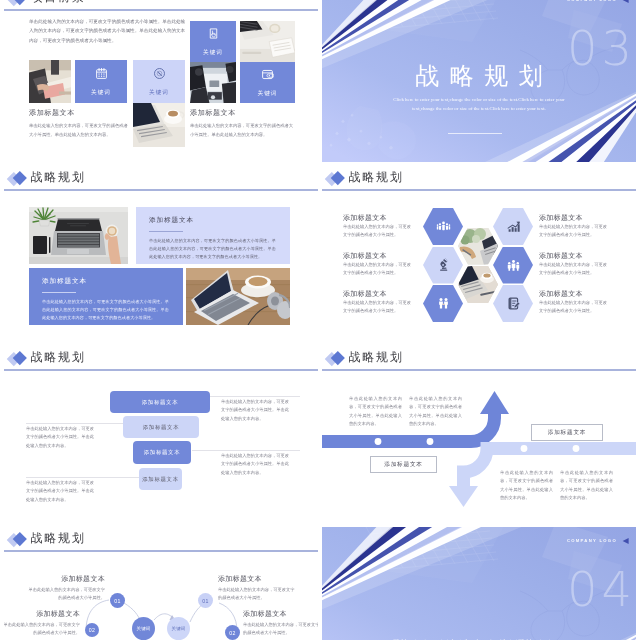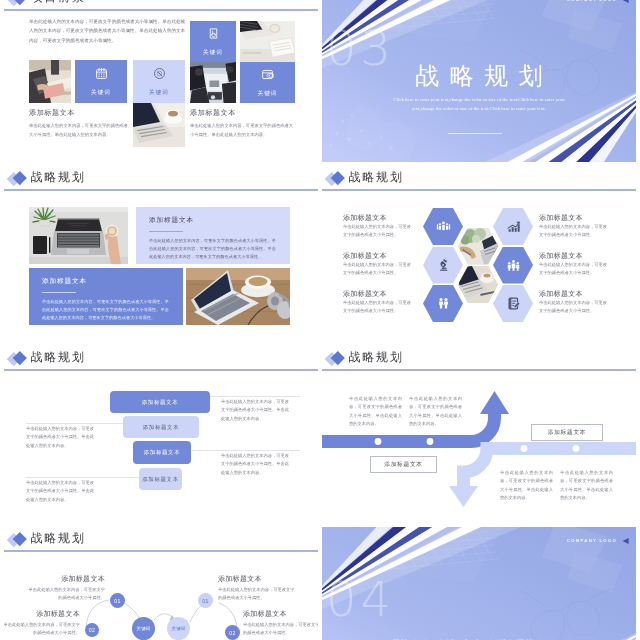"03" .div-num { text-align: left -> right }
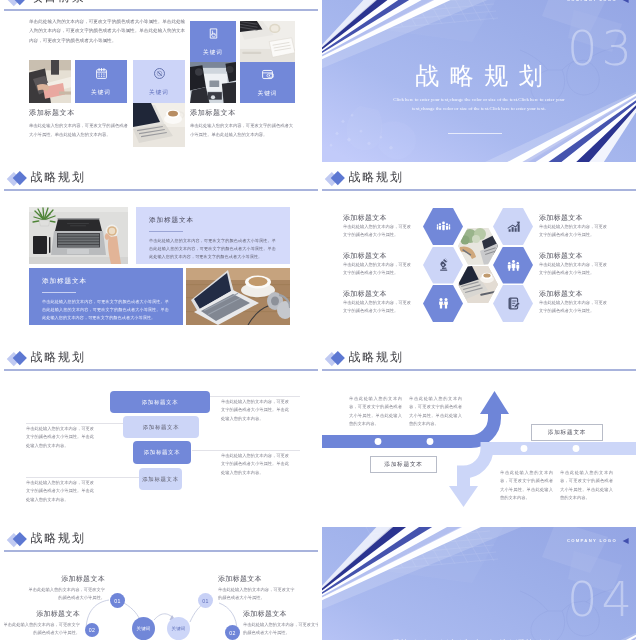"04" div.div-num { top: 48px -> 38px }
